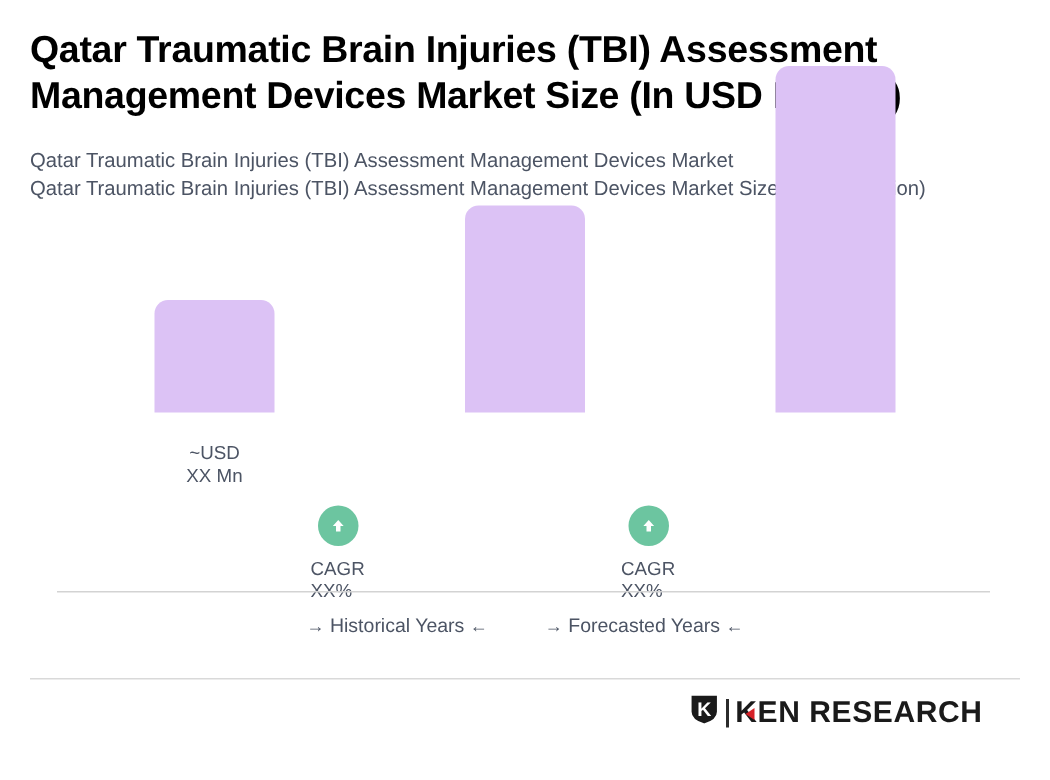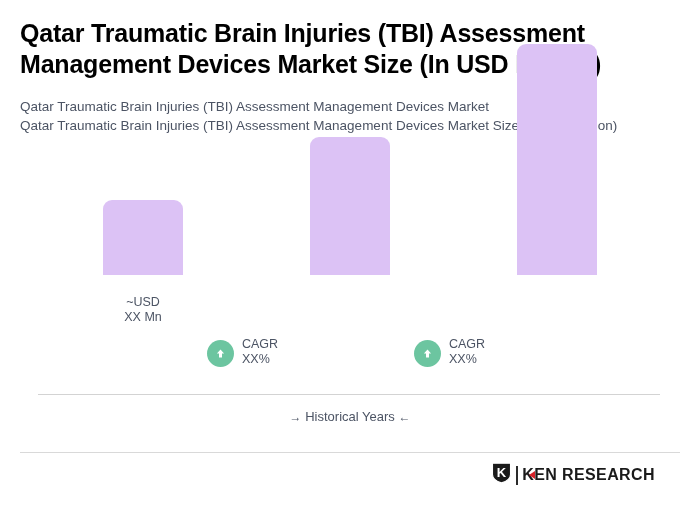"CAGR" .cagr { align-items: flex-end -> center; flex-direction: none -> column }
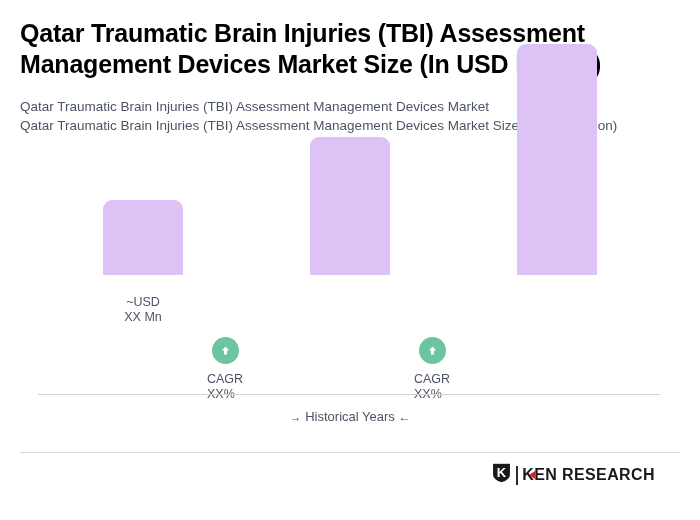"→ Forecasted Years ←" div.years-item { html: none -> <div> <span>→</span> <span>Forecasted Years</span> <span>←</span> </div> }
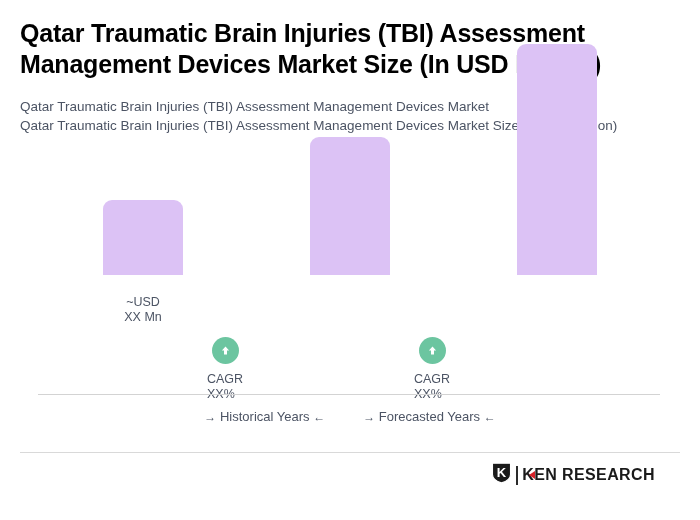"KEN RESEARCH" .logo-word { font-size: 16px -> 20px }
